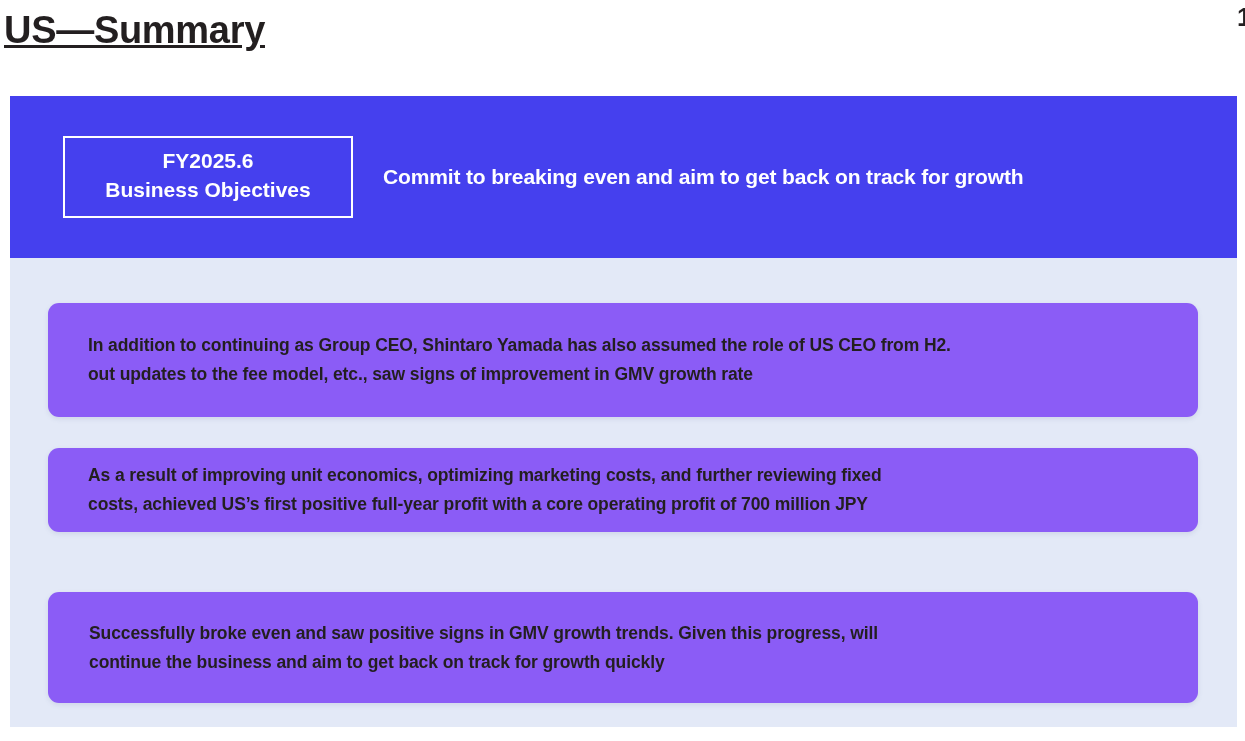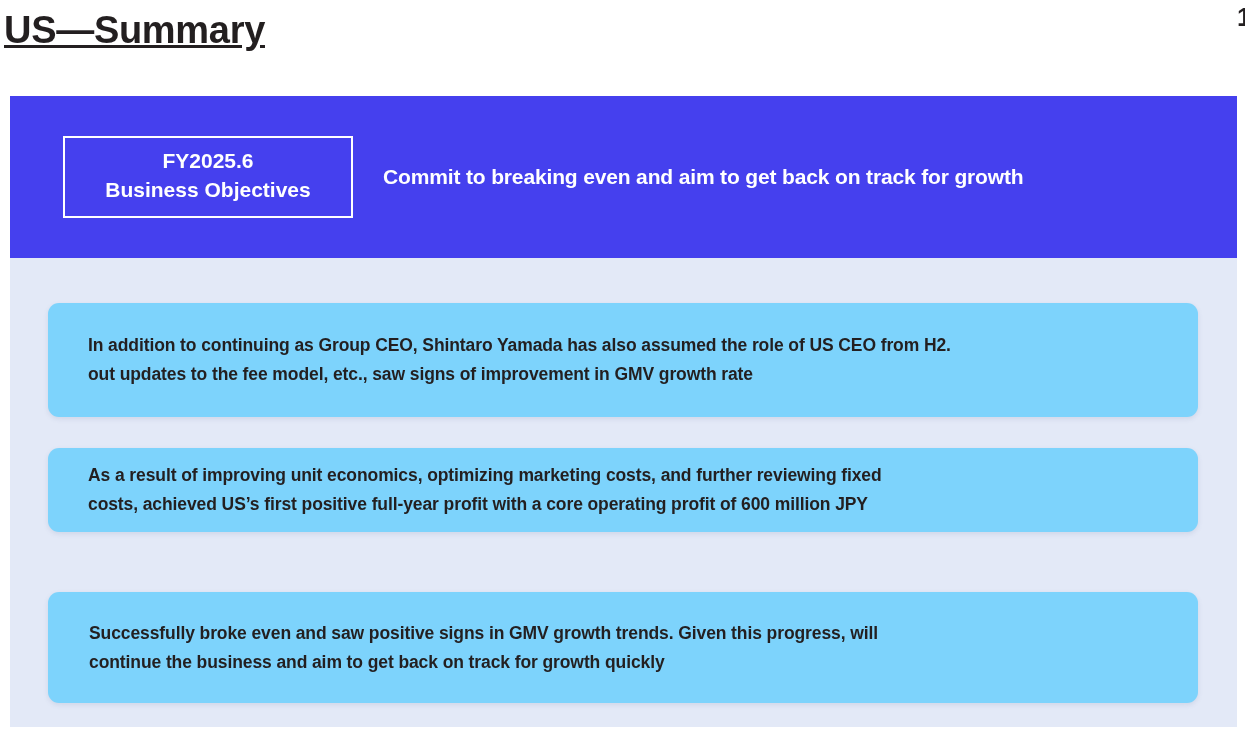"In addition to continuing as" .card { background: #7dd3fc -> #8b5cf6 }
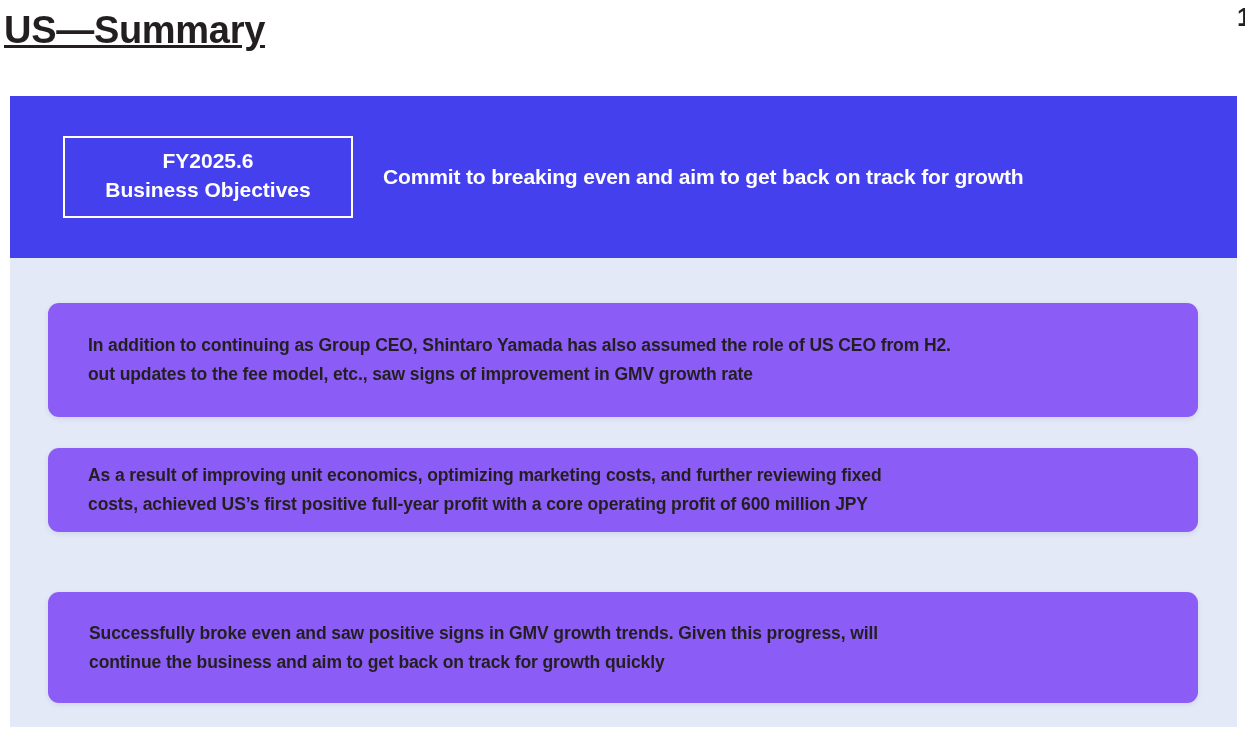"costs, achieved US’s first positive" span.card-line { text: 600 -> 700 }
